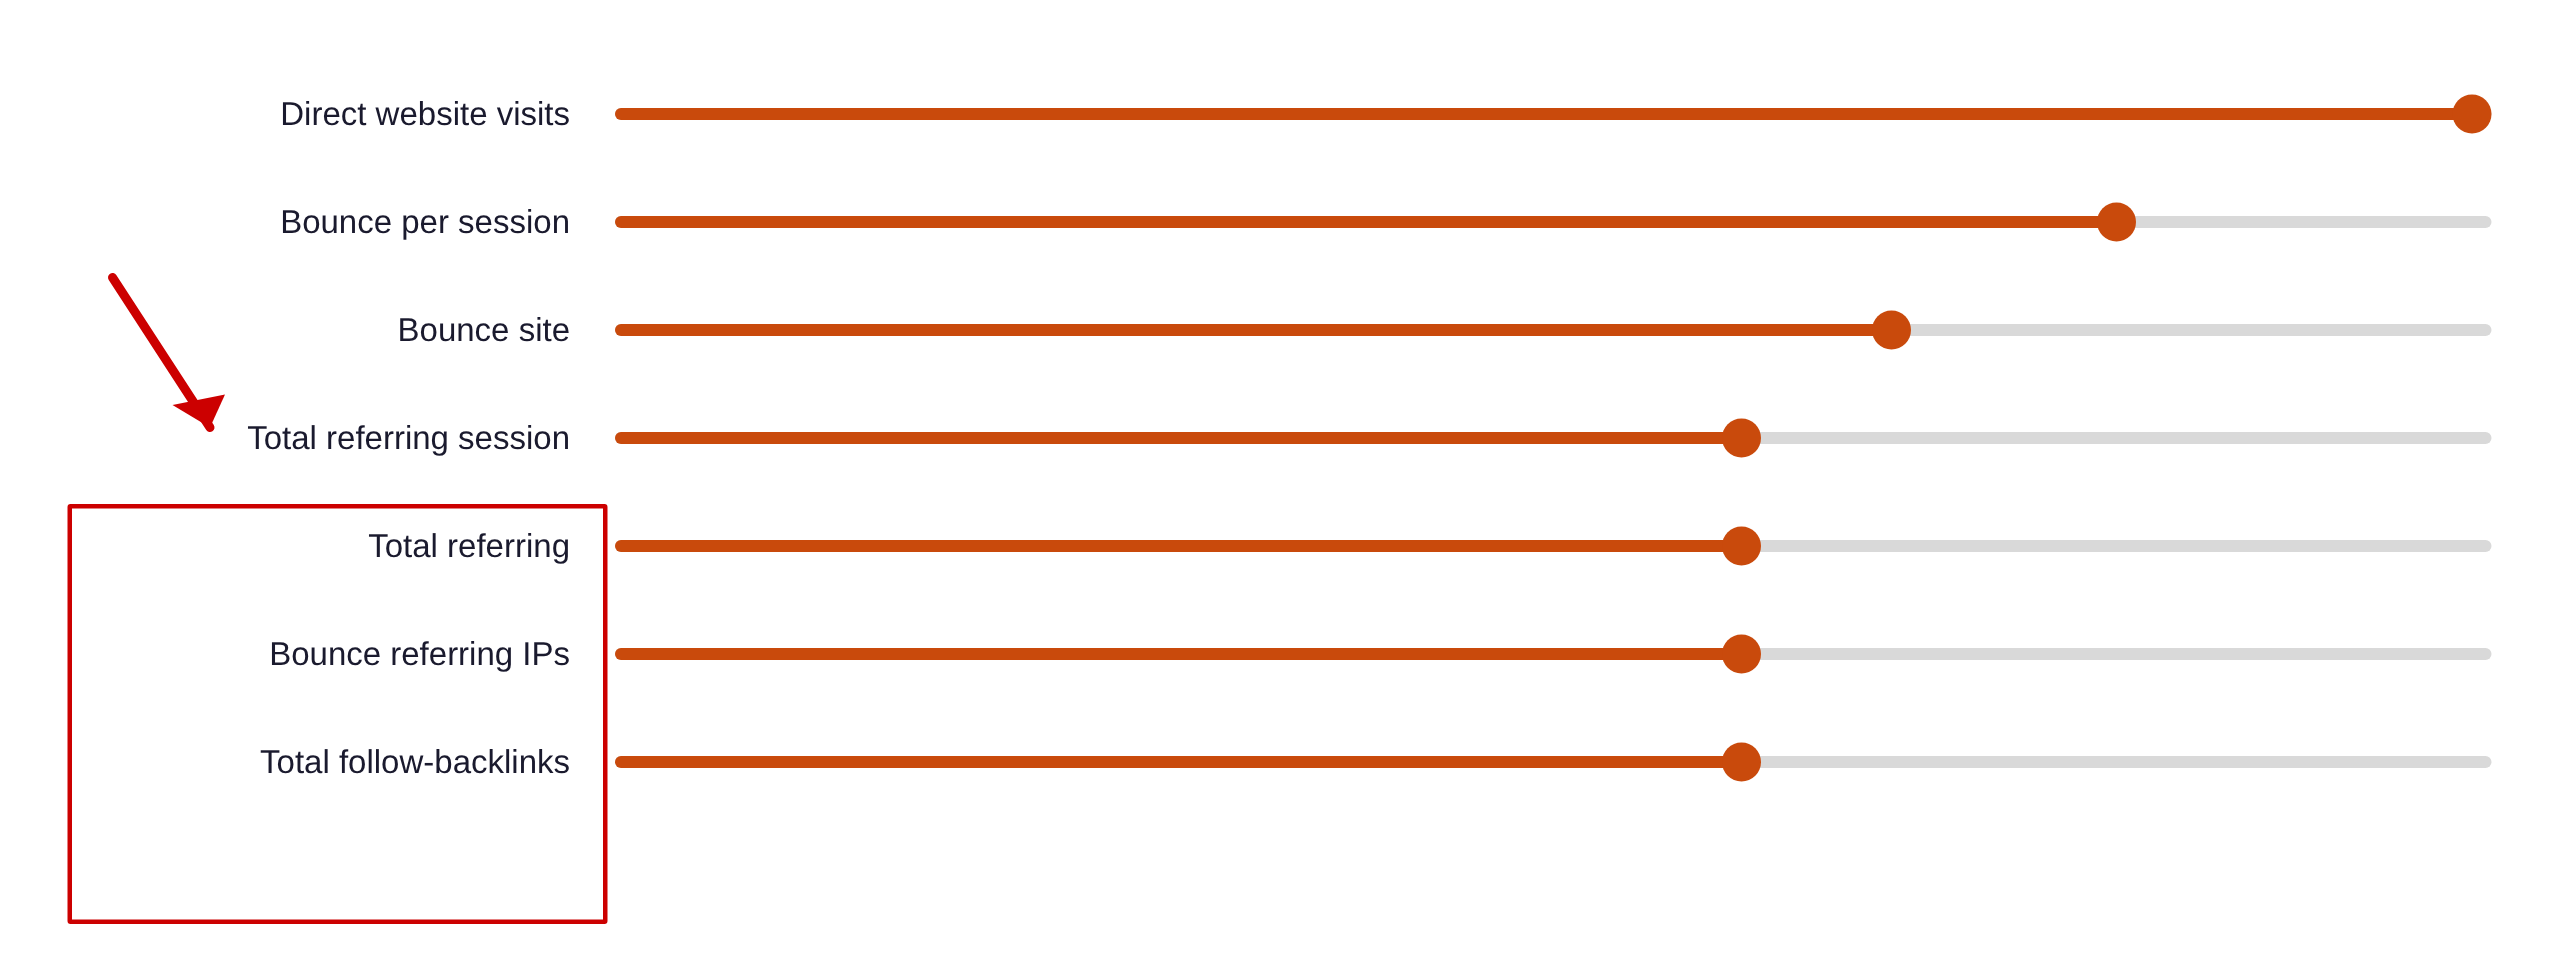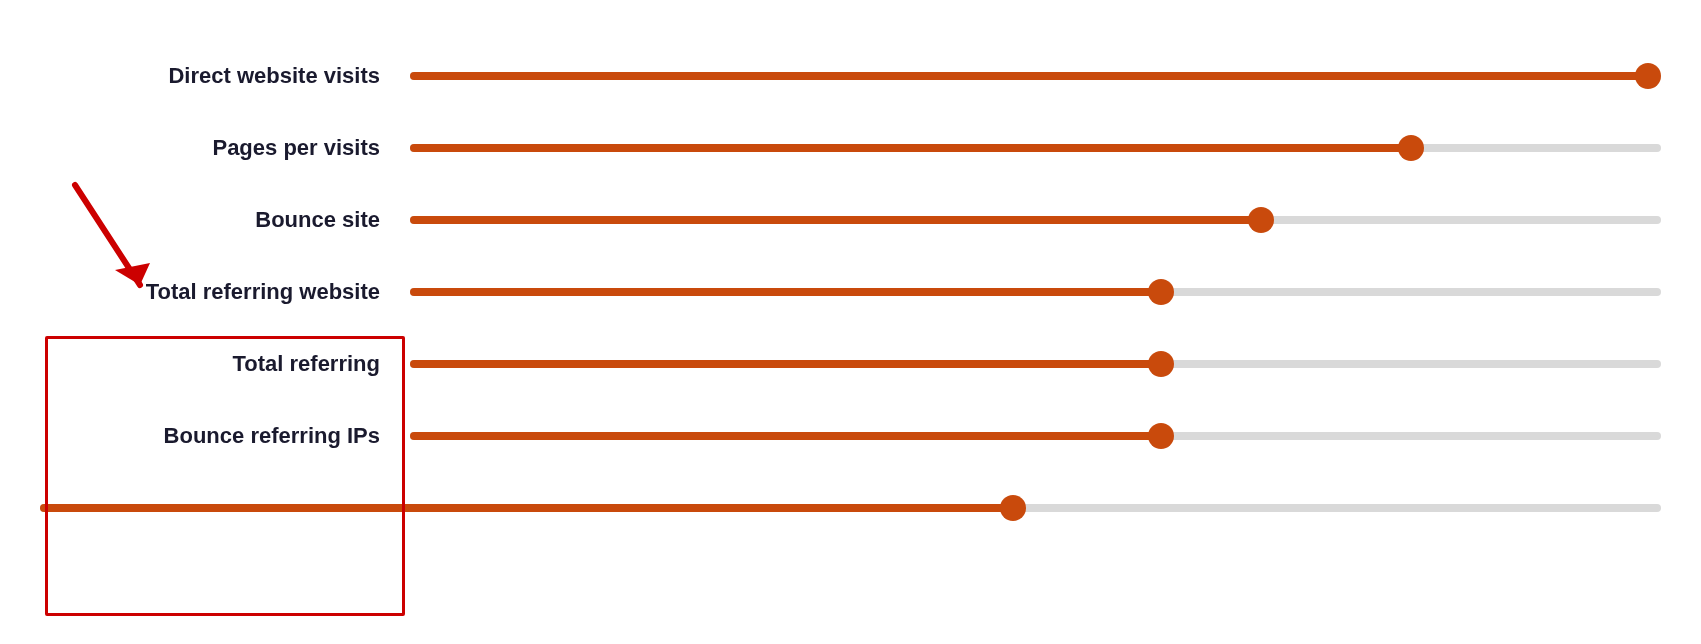"Direct website visits" .label { font-weight: 700 -> 400 }
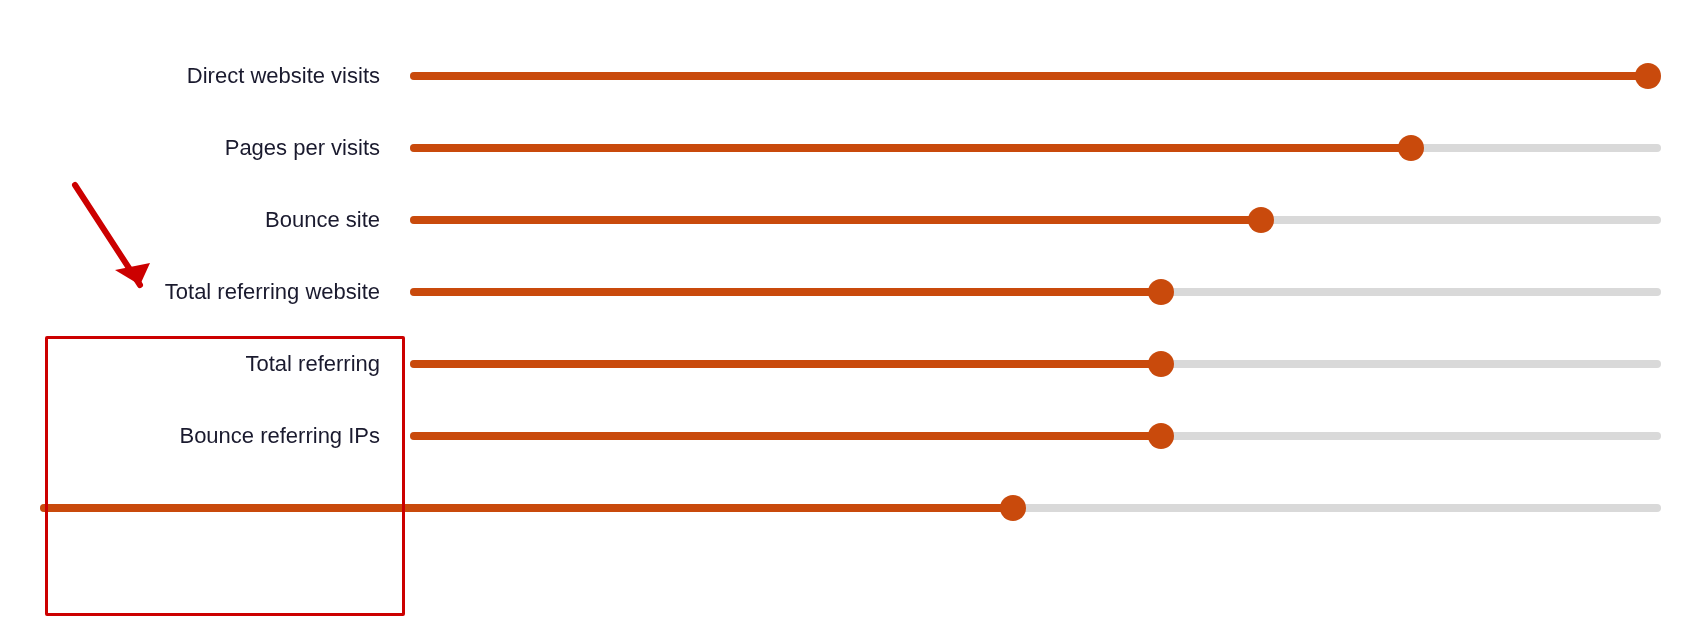"Pages per visits" div.label { text: Pages per visits -> Bounce per session }
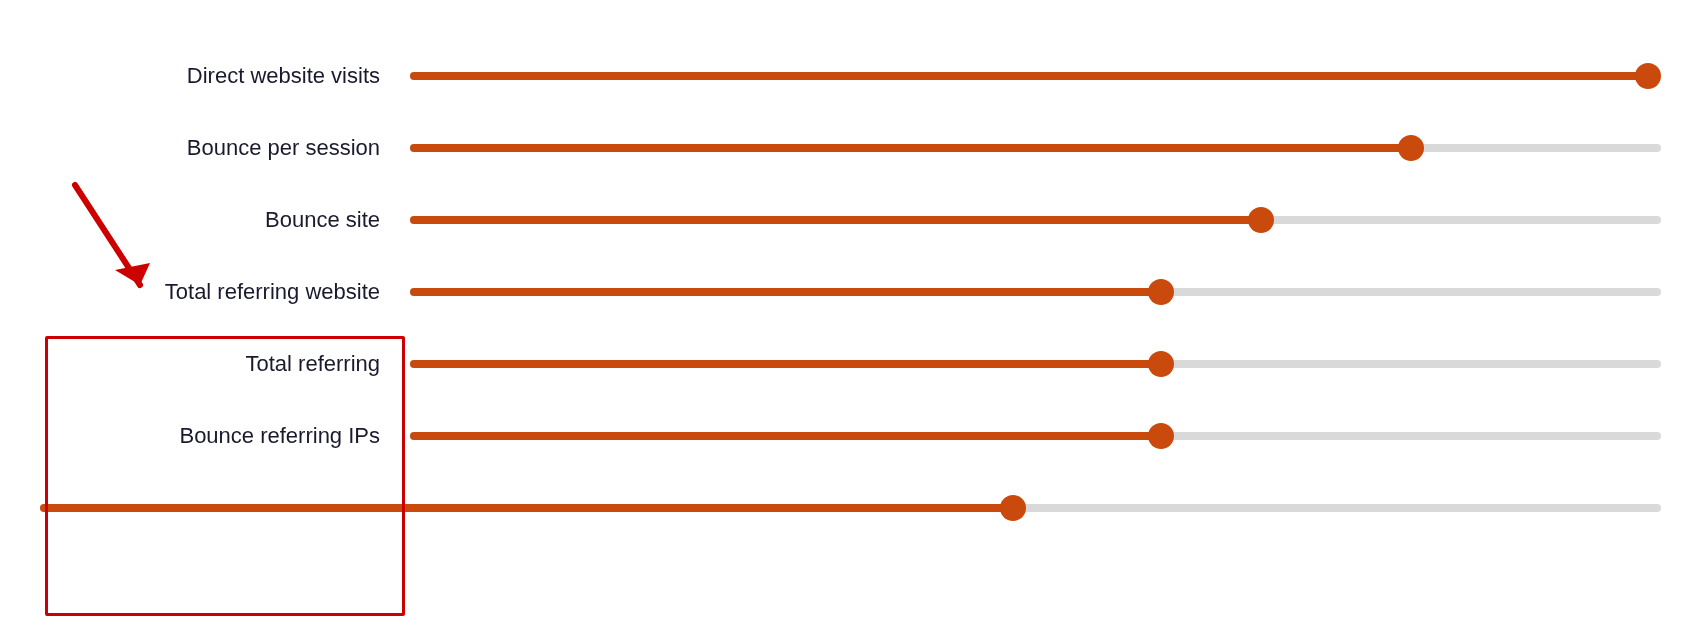"Total referring website" div.label { text: website -> session }
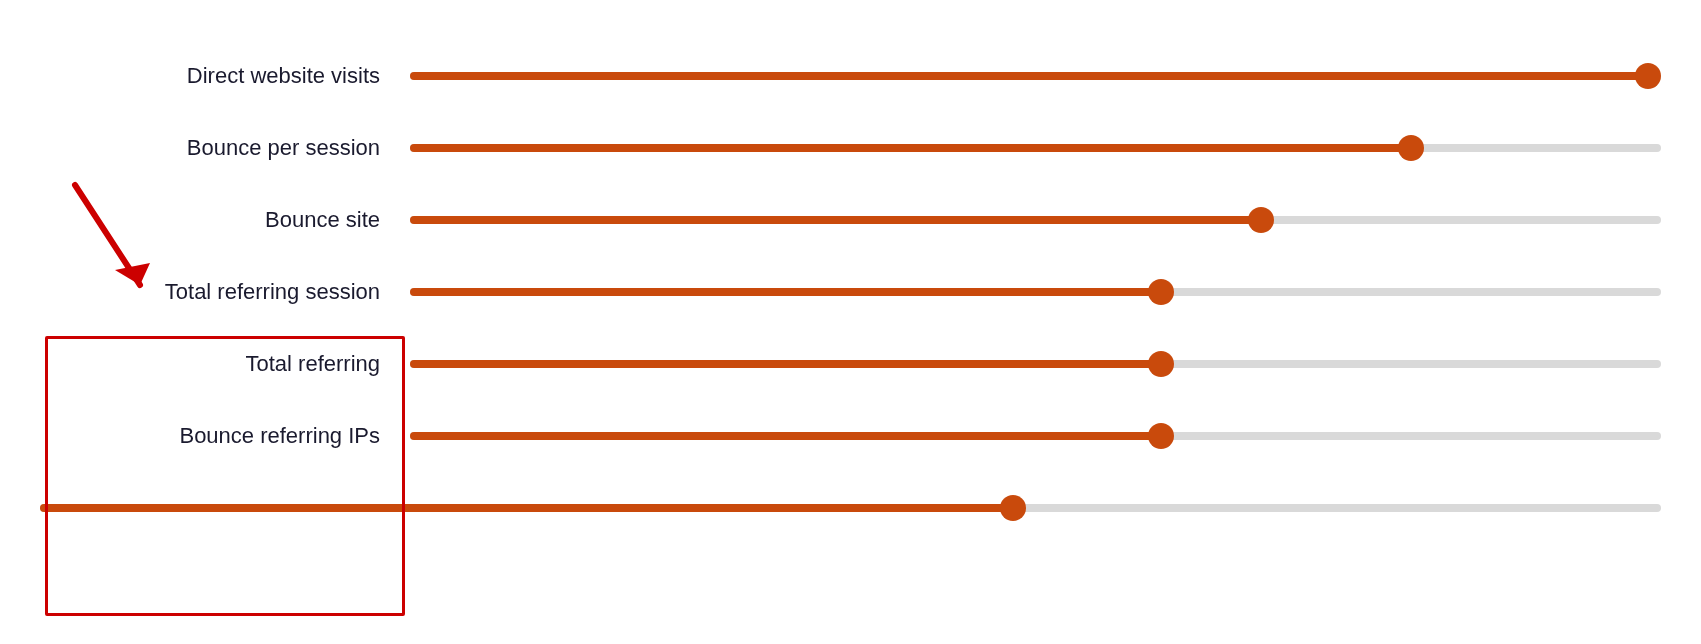"Total follow-backlinks" div.label { html: none -> <div>Total follow-backlinks</div> }
